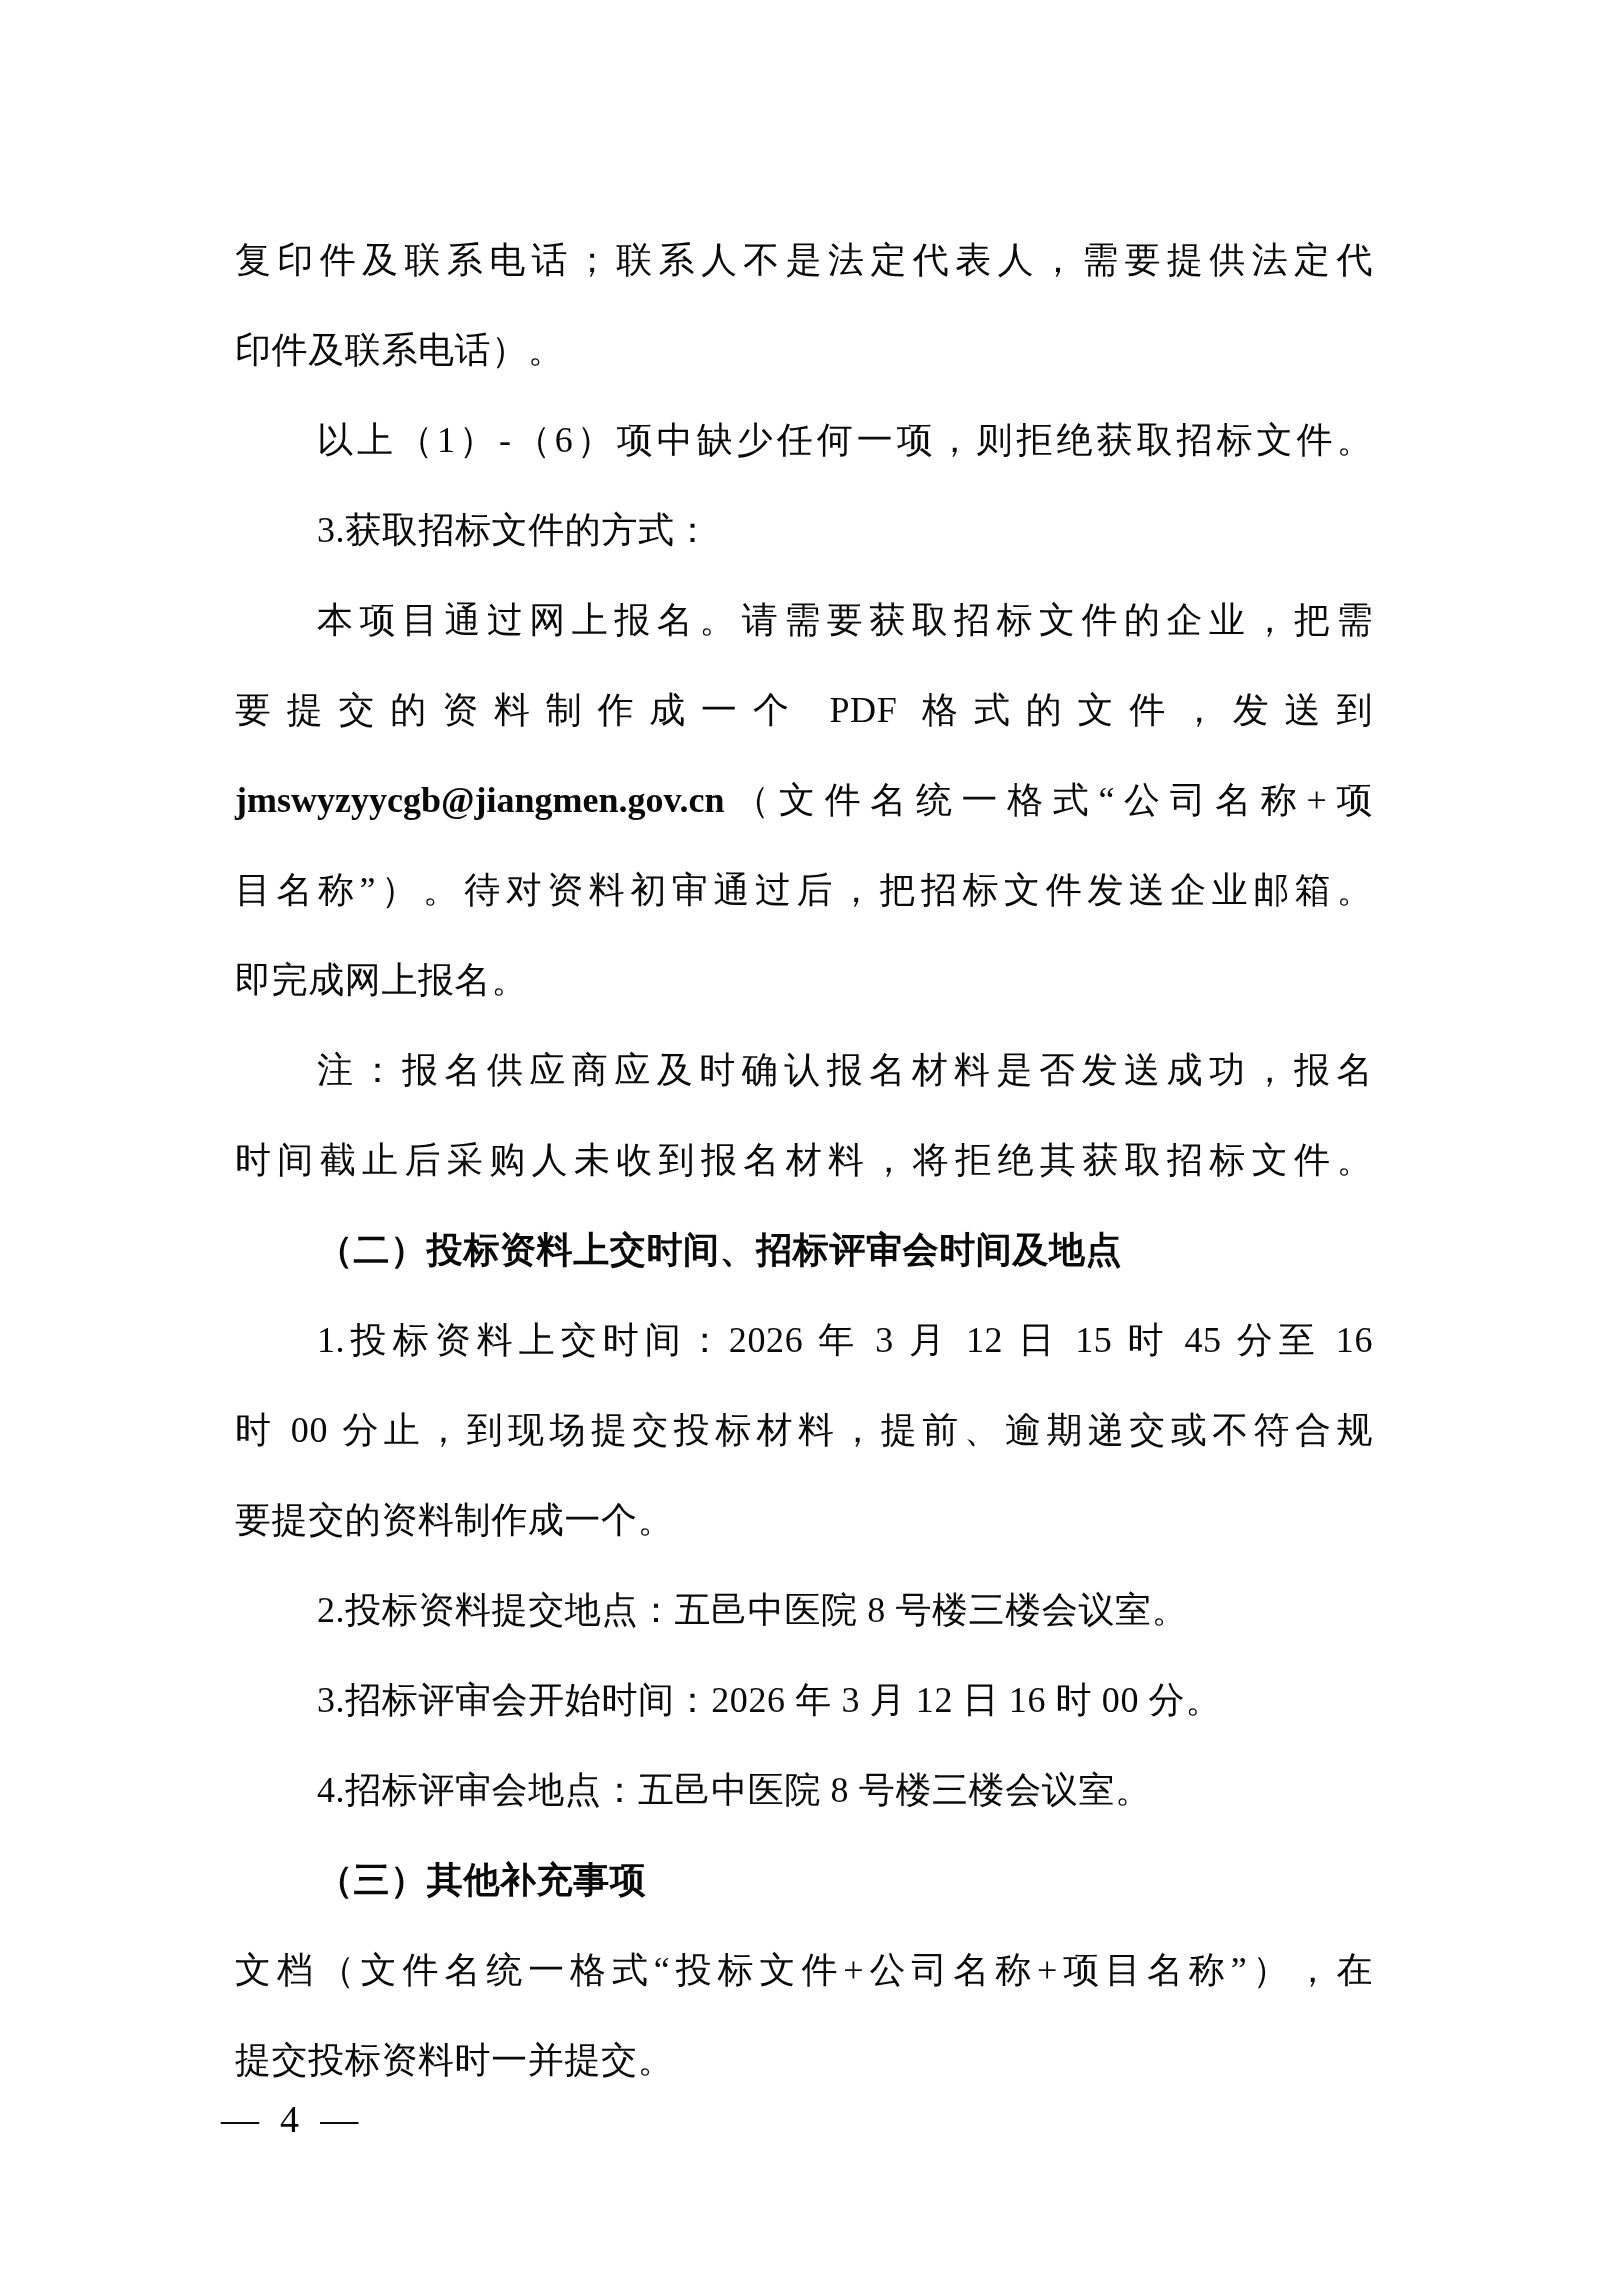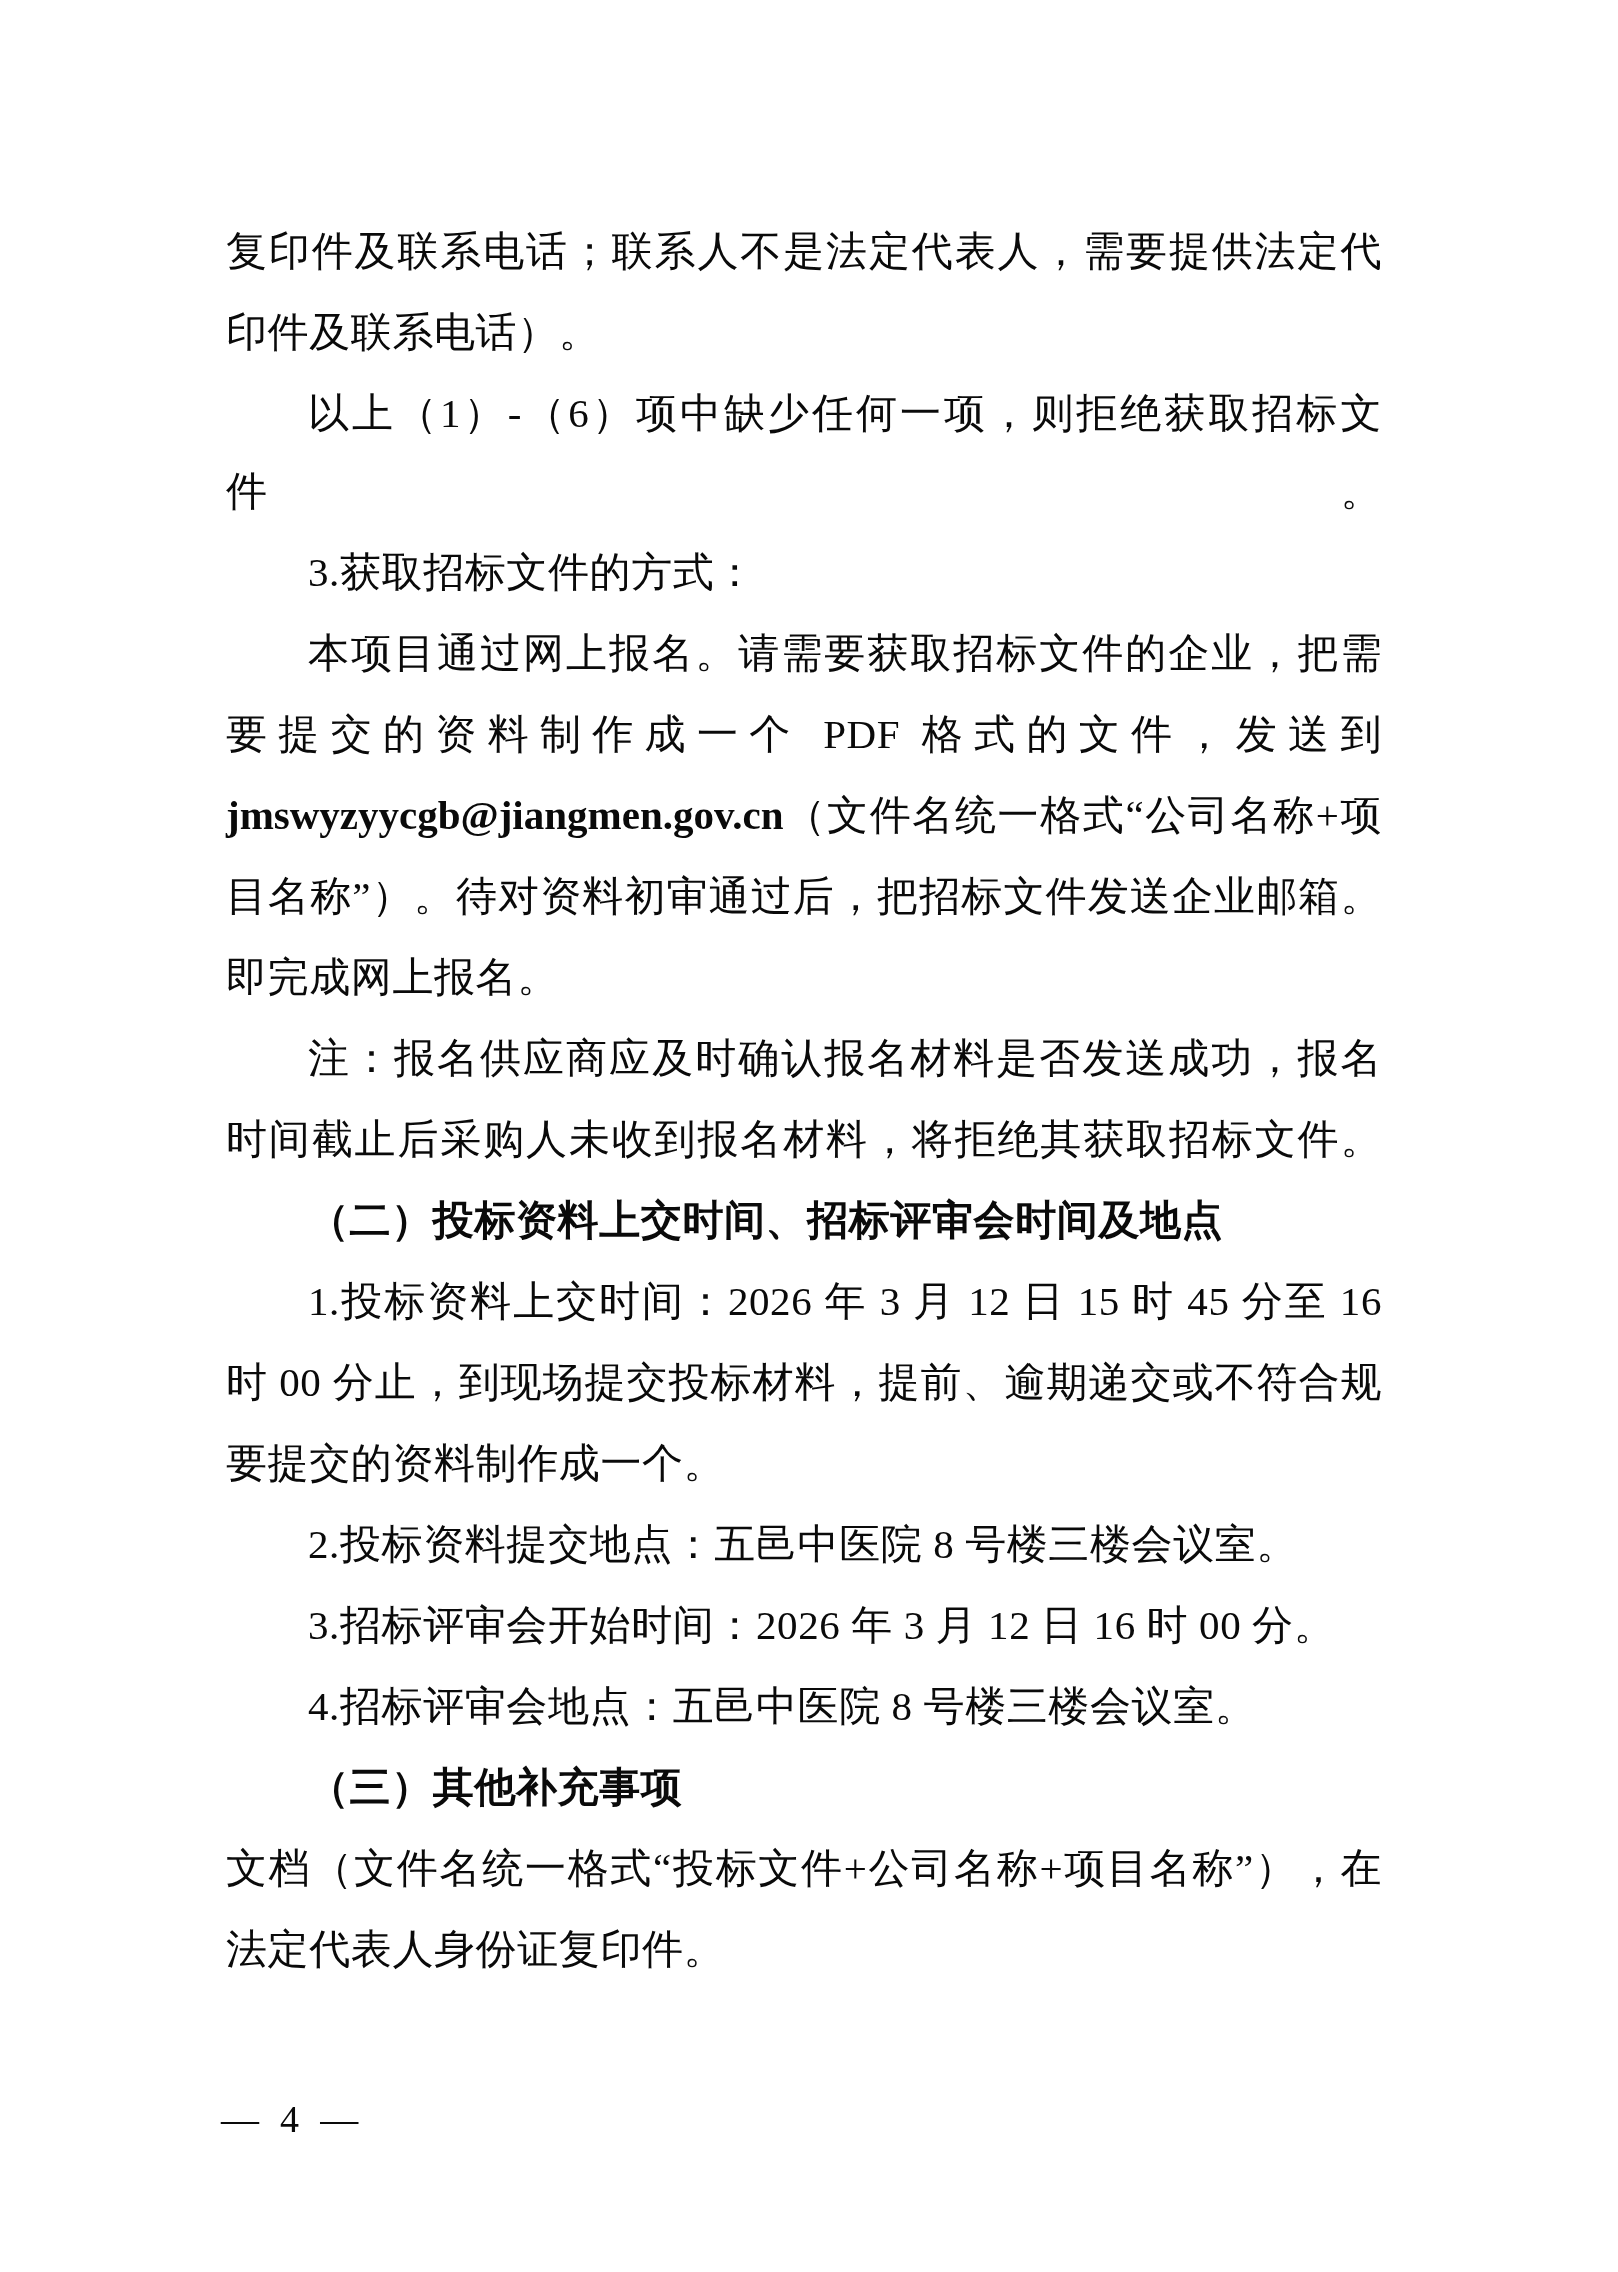"复印件及联系电话；联系人不是法定代表人，需要提供法定代" .ln { font-size: 41px -> 36px; margin: 3px -> 12px }
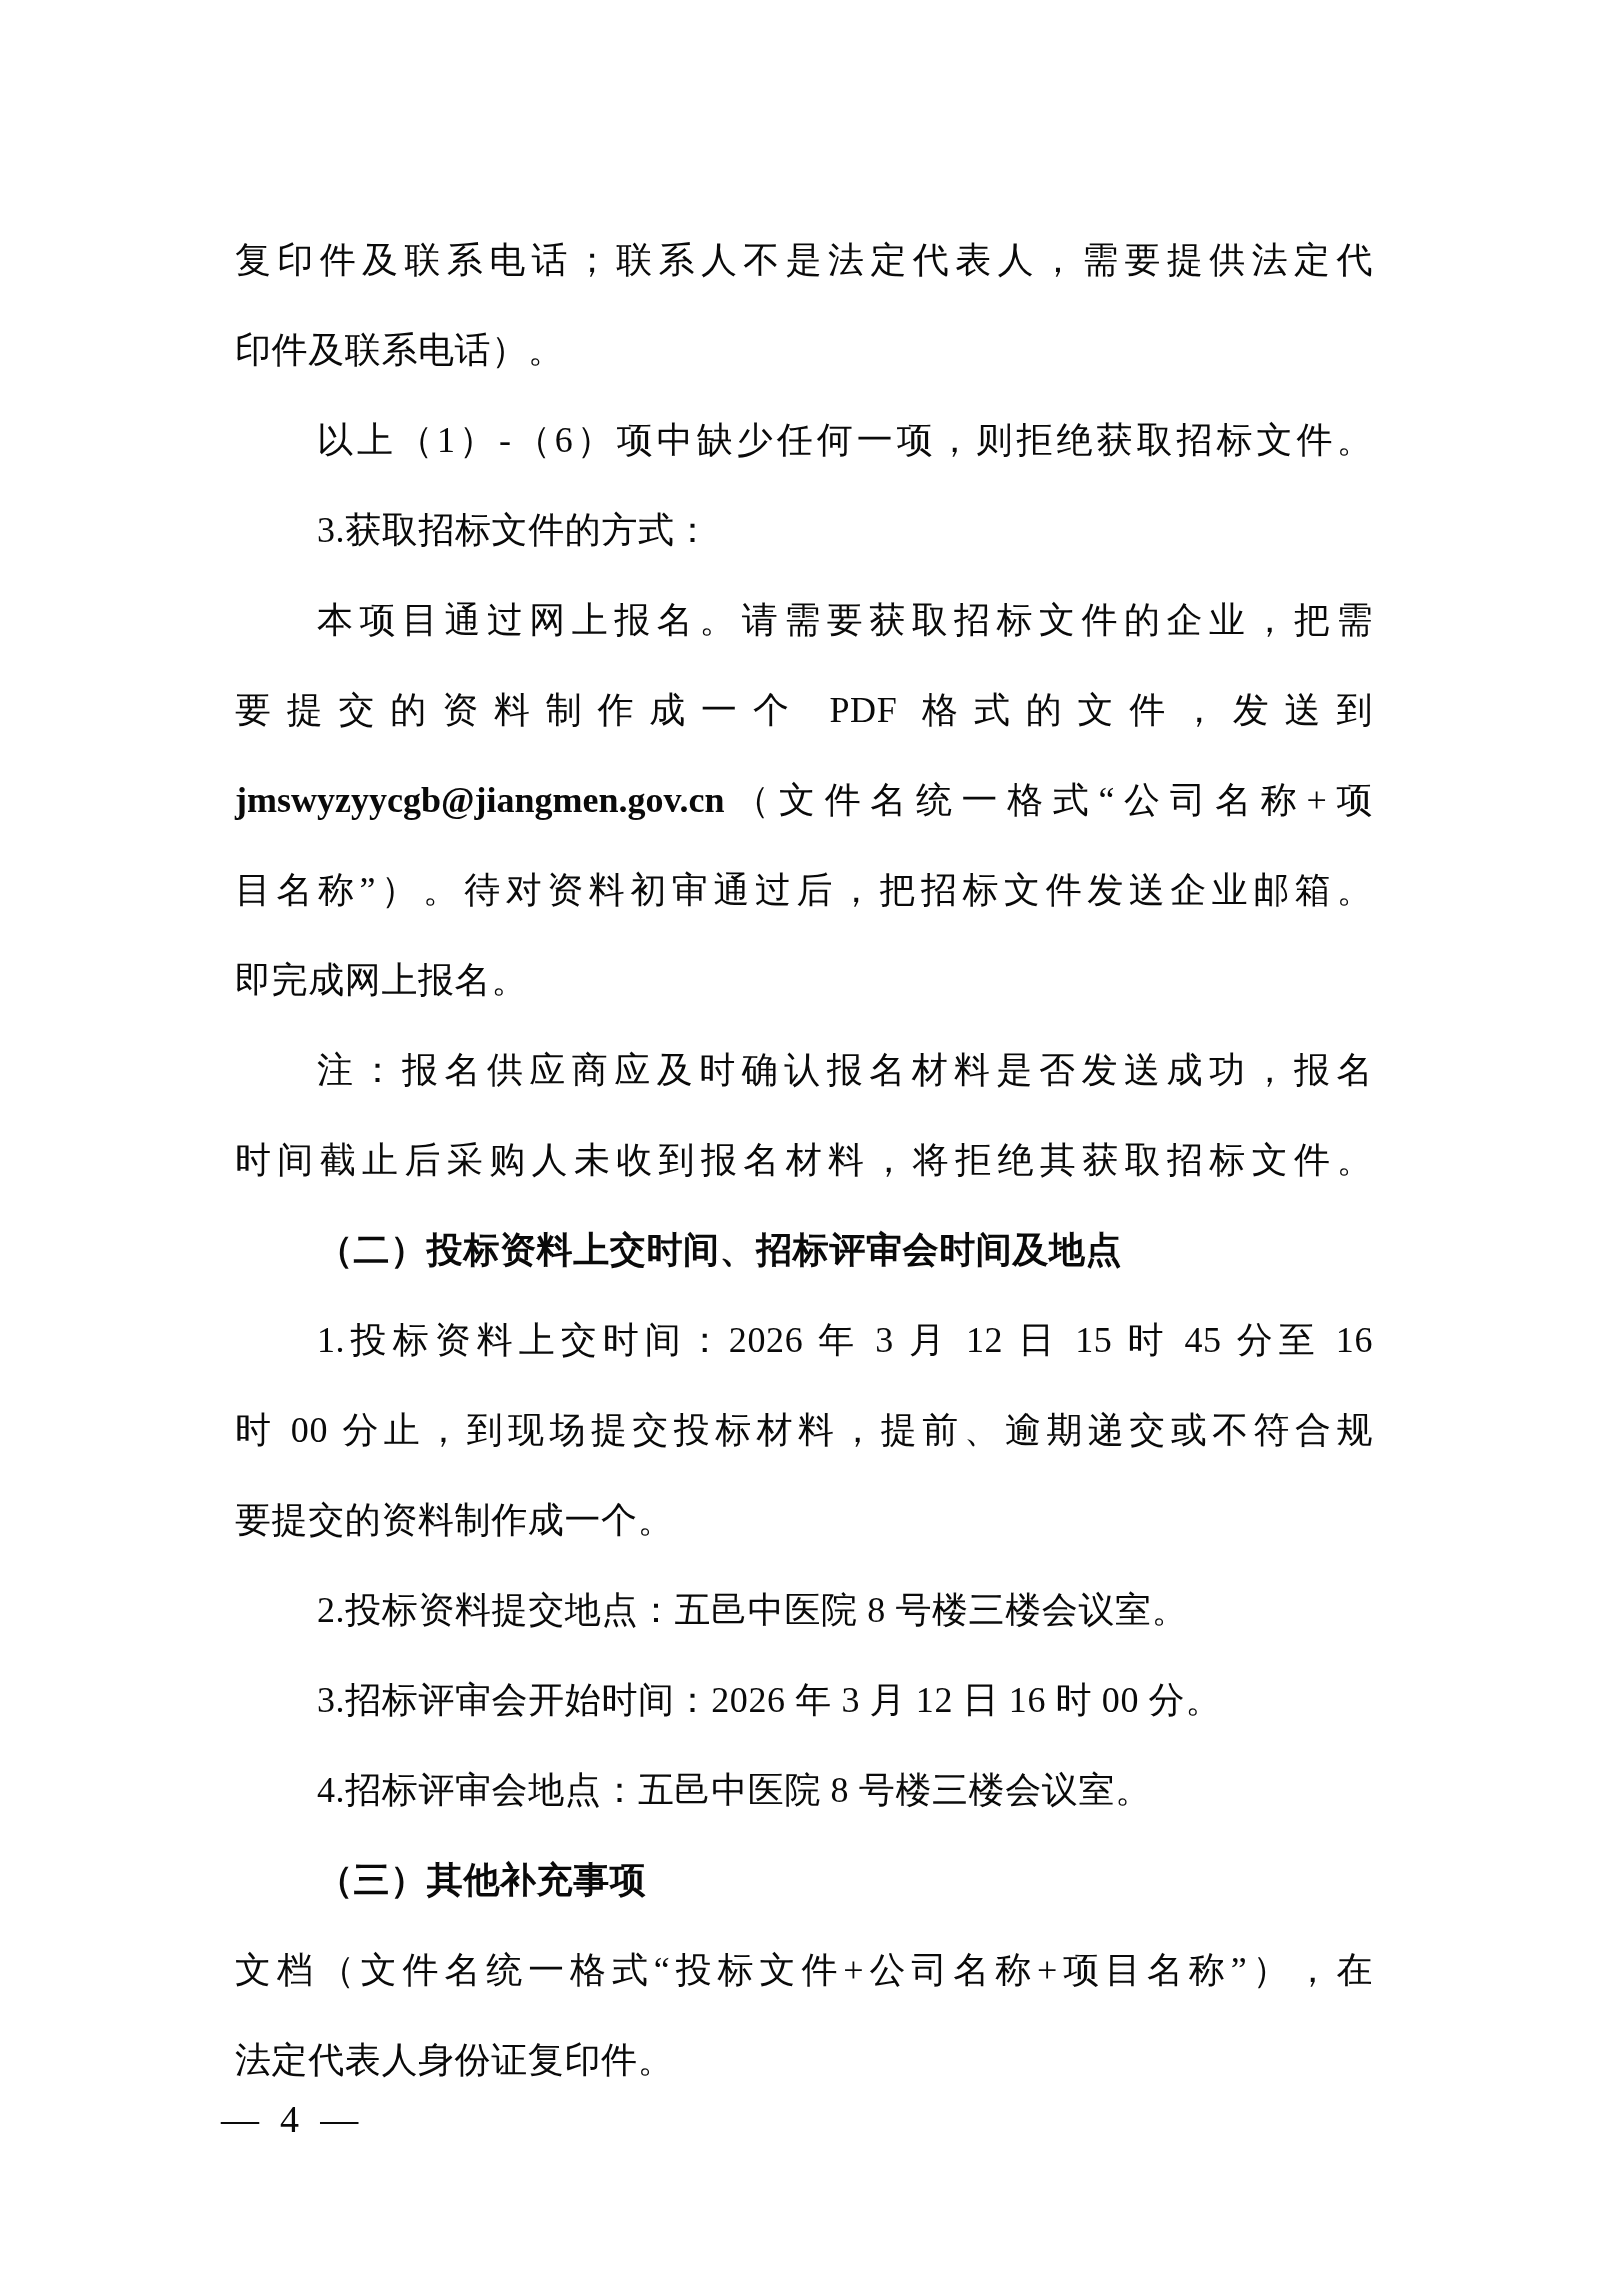"法定代表人身份证复印件。" p.ln { text: 法定代表人身份证复印件 -> 提交投标资料时一并提交 }
